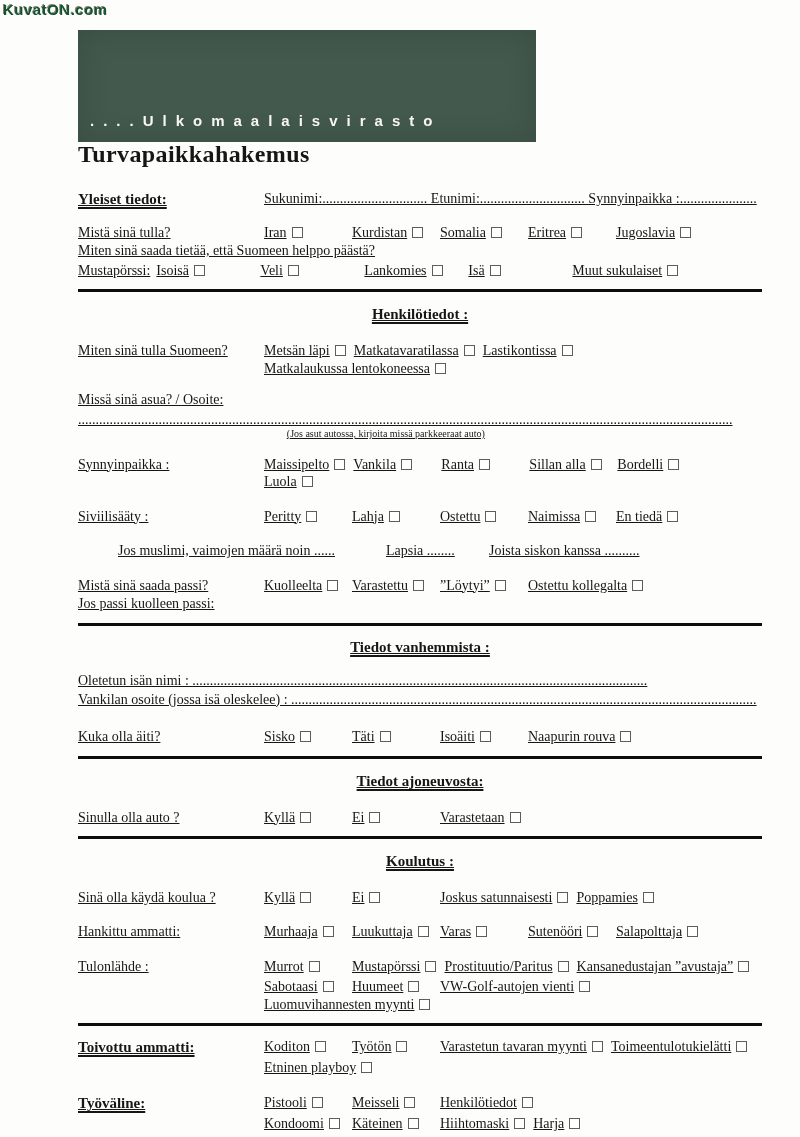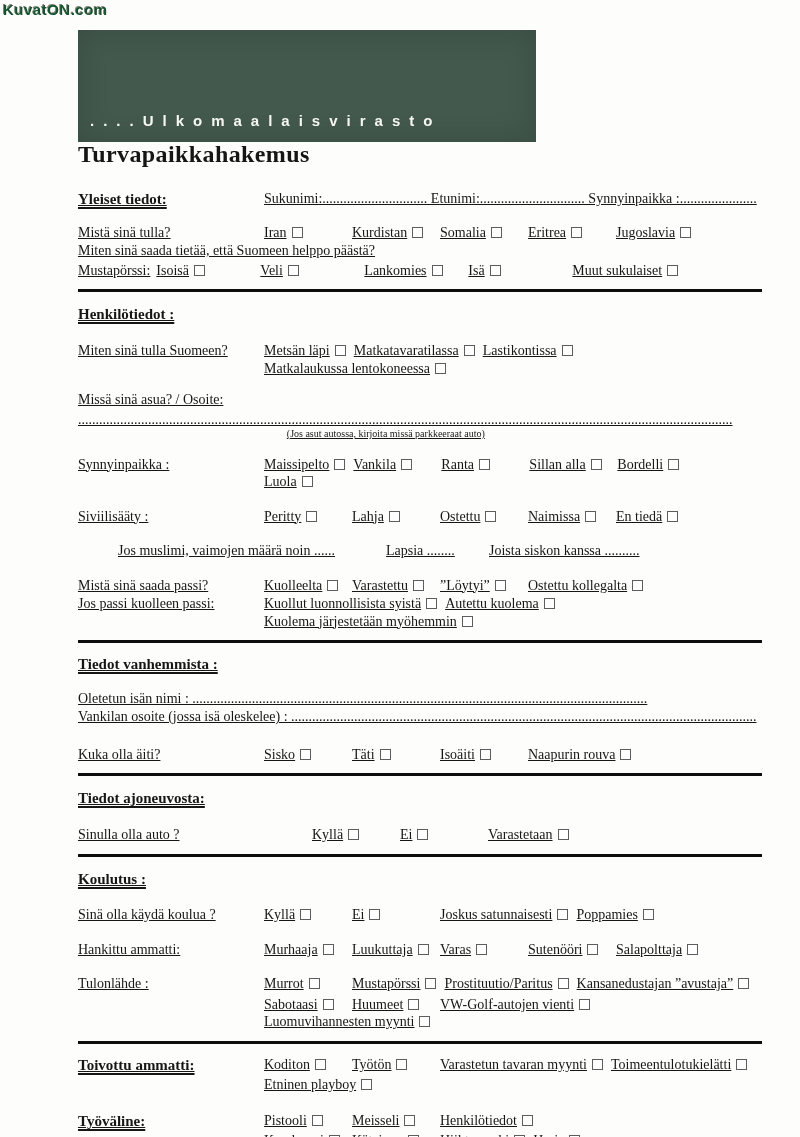"Henkilötiedot :" .sec-row { text-align: none -> center }
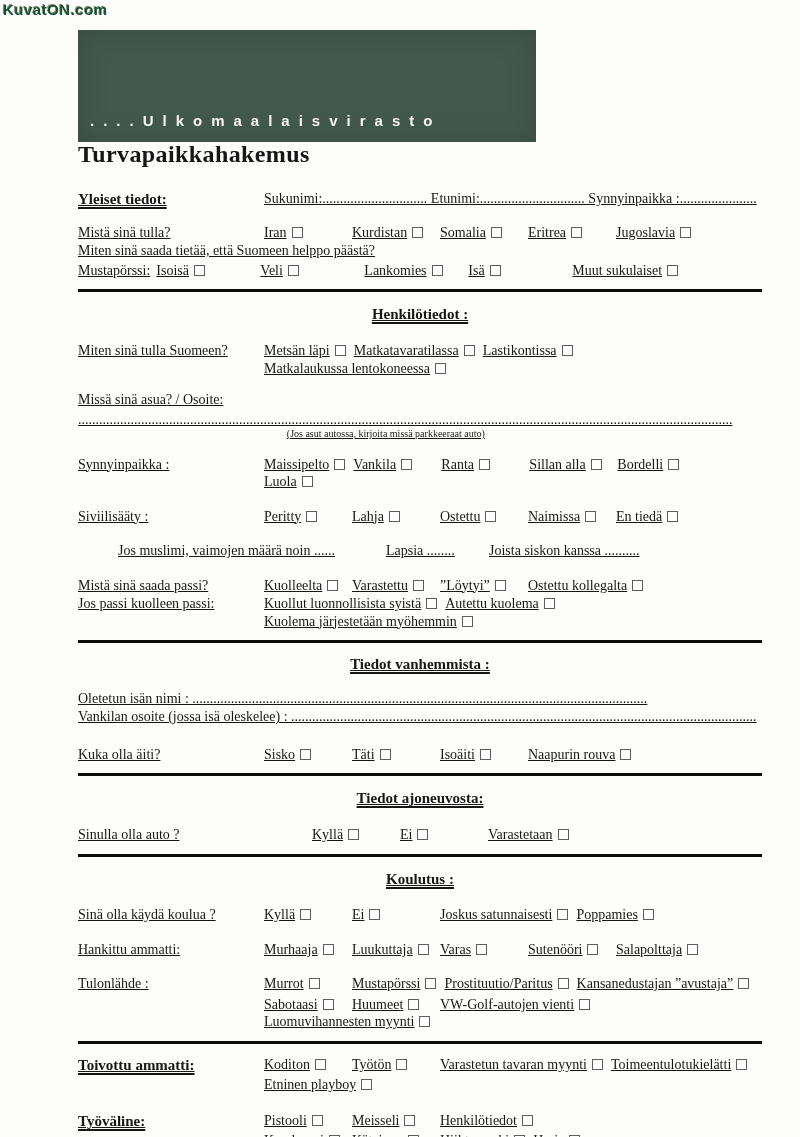"Kuollut luonnollisista syistä" div.lines { html: <div> <div> <span><span>Kuollut luonnollisista syistä</span><span></span></span> <span><span>Autettu kuolema</span><span></span></span> <span><span>Kuolema järjestetään myöhemmin</span><span></span></span> </div> </div> -> none }
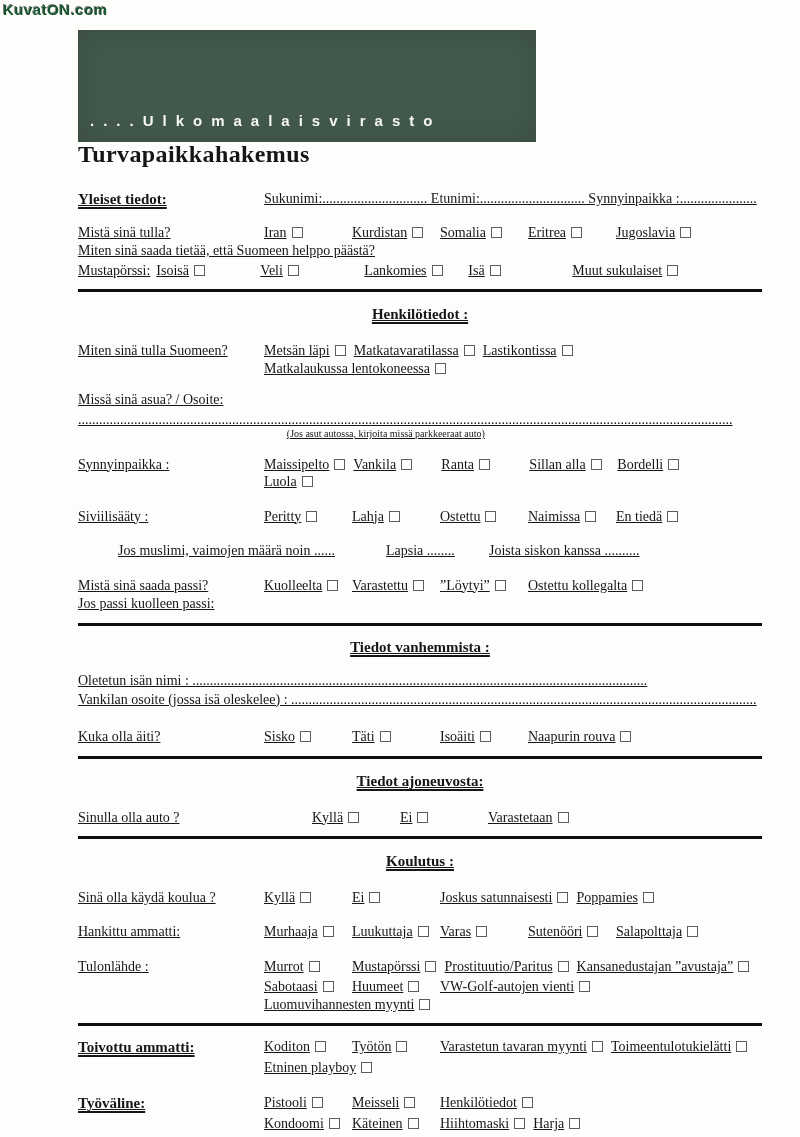"Sinulla olla auto ?" #row-auto { gap: 48px -> none }
